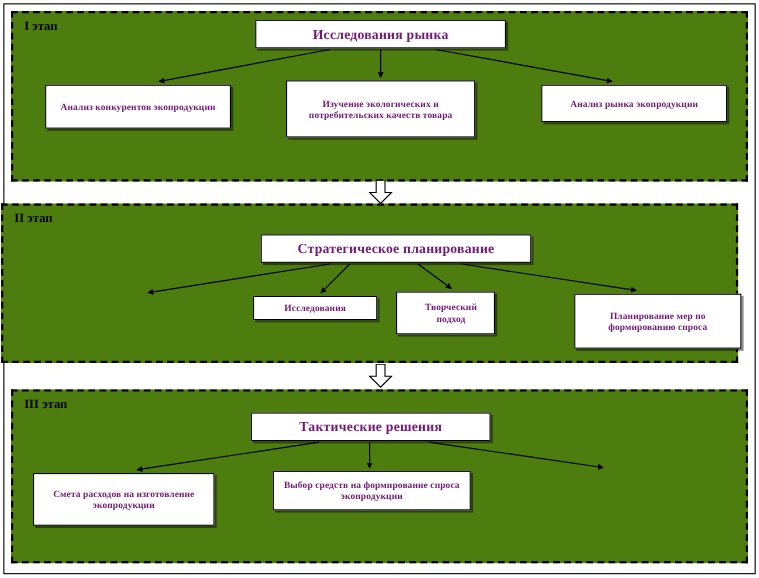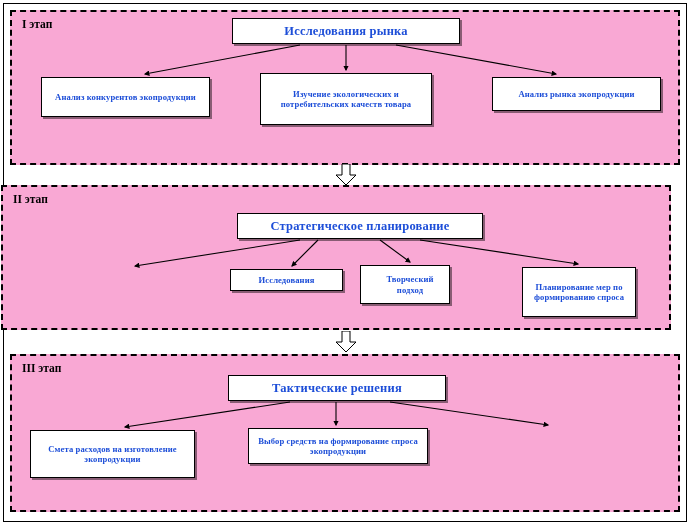"I этап" .band { background: #f9a8d4 -> #4d7c0f }
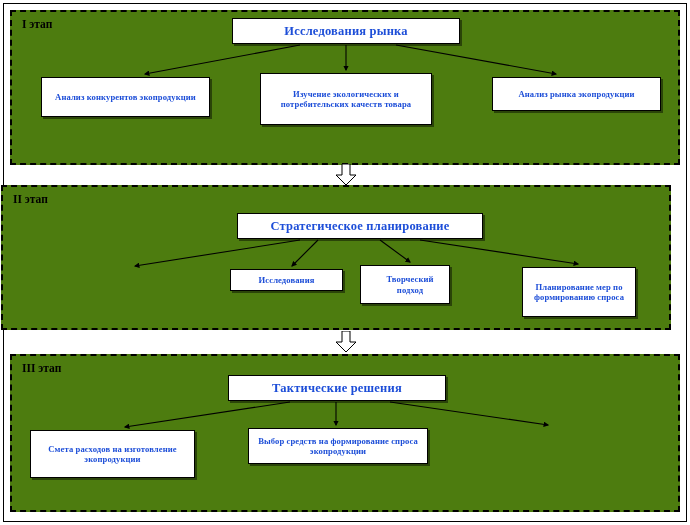"Исследования рынка" .node { color: #1d4ed8 -> #701a75 }
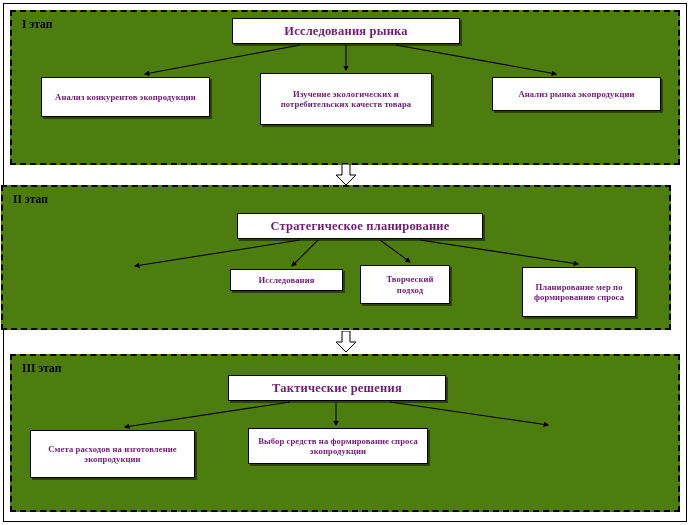"Планирование мер по формированию спроса" div.node { width: 114px -> 152px }
